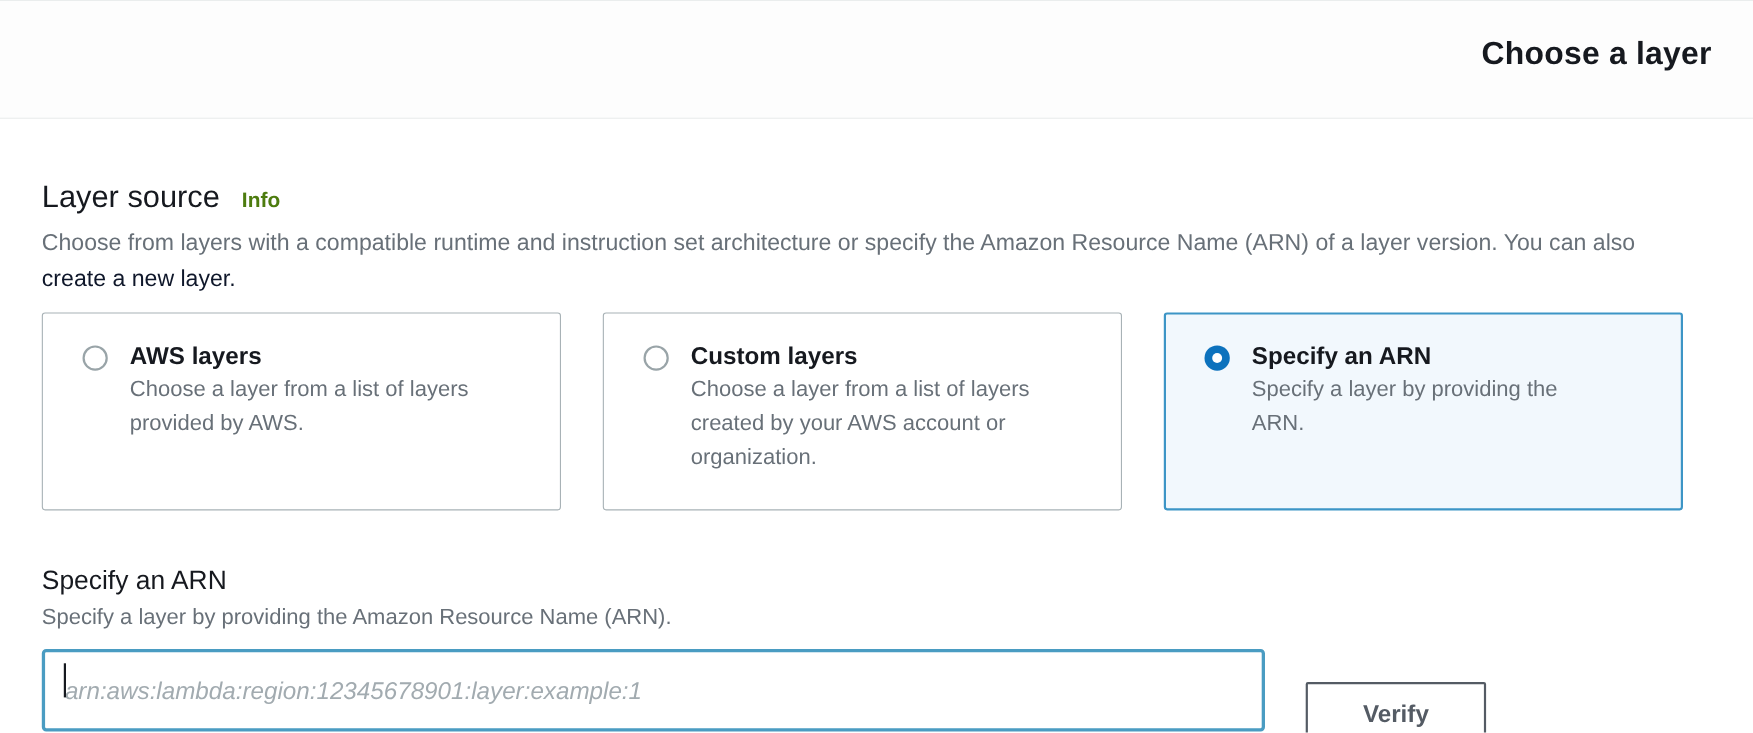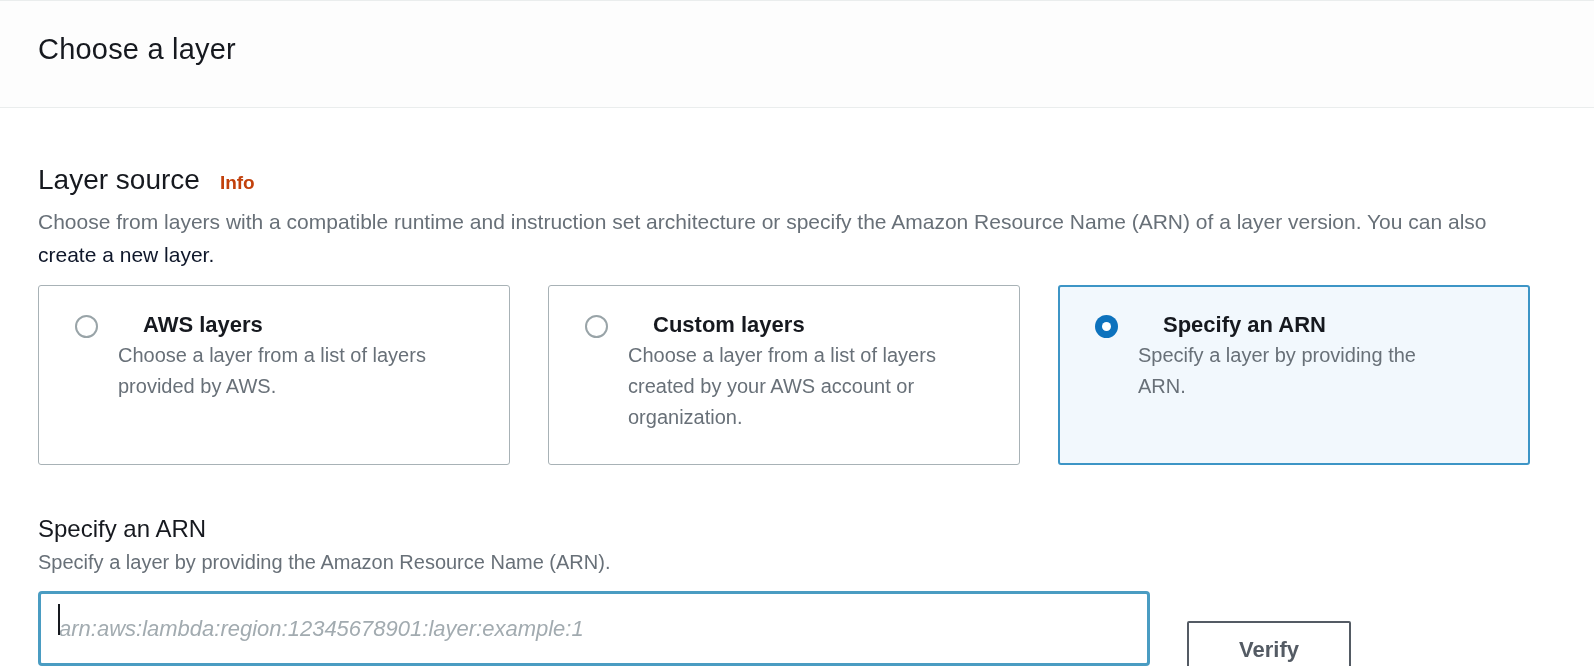"Choose a layer" .panel-title { font-weight: 400 -> 700; text-align: none -> right }
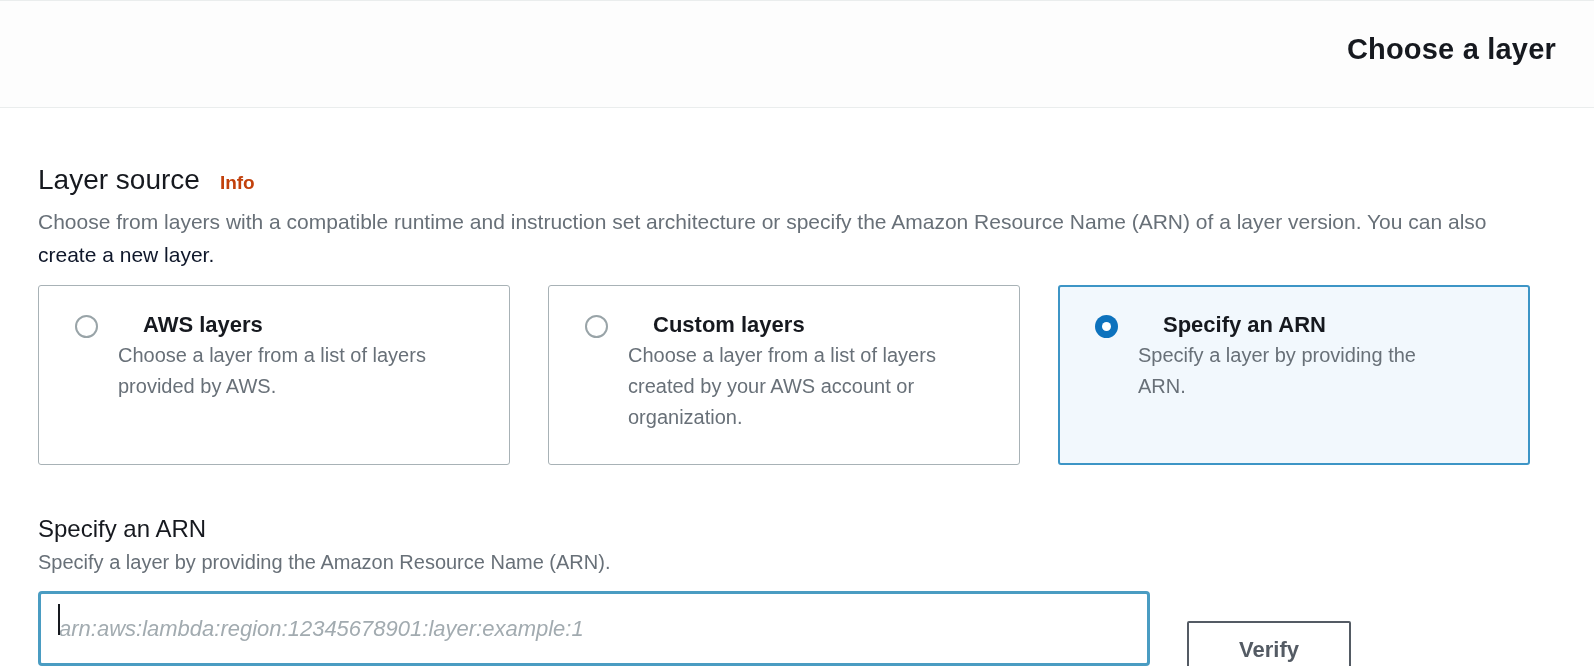"Info" .info-link { color: #c2410c -> #4d7c0f }
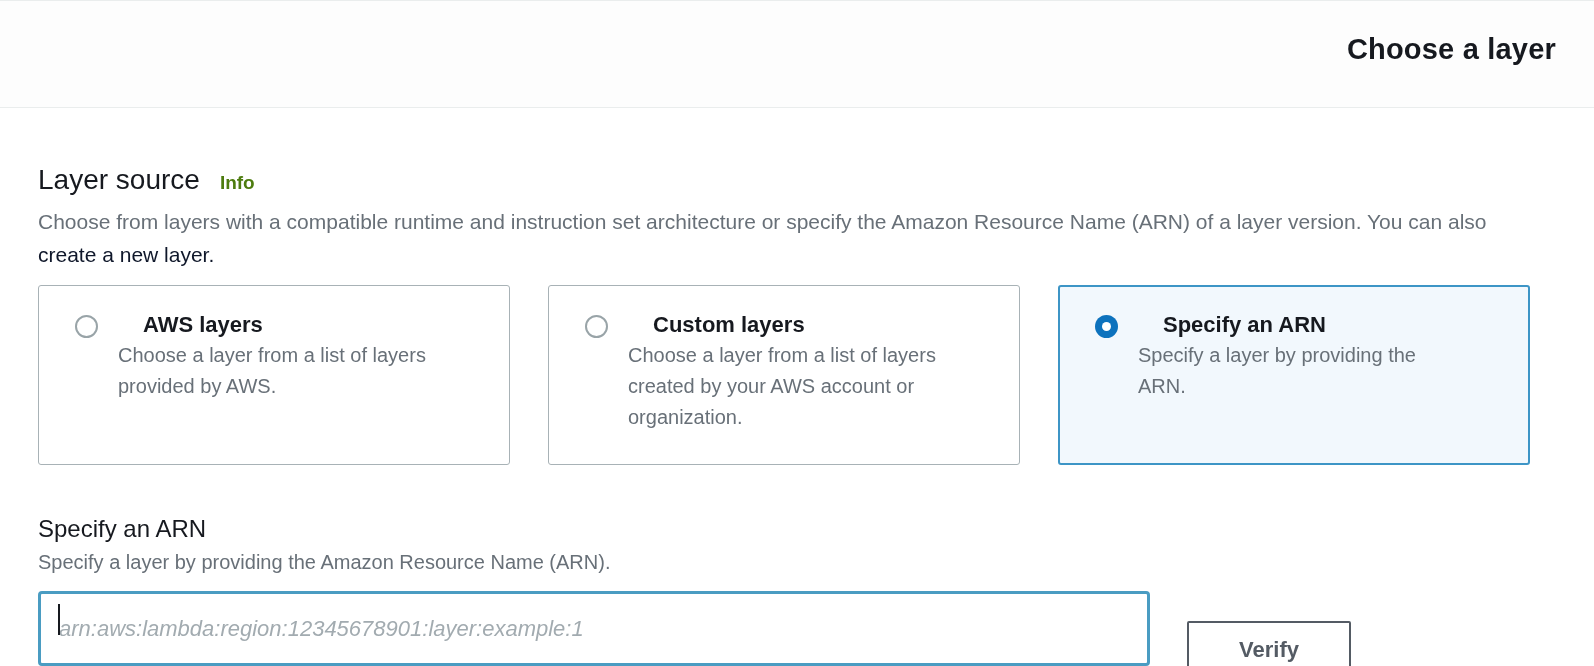"AWS layers" .card-title { margin-left: 25px -> none }
